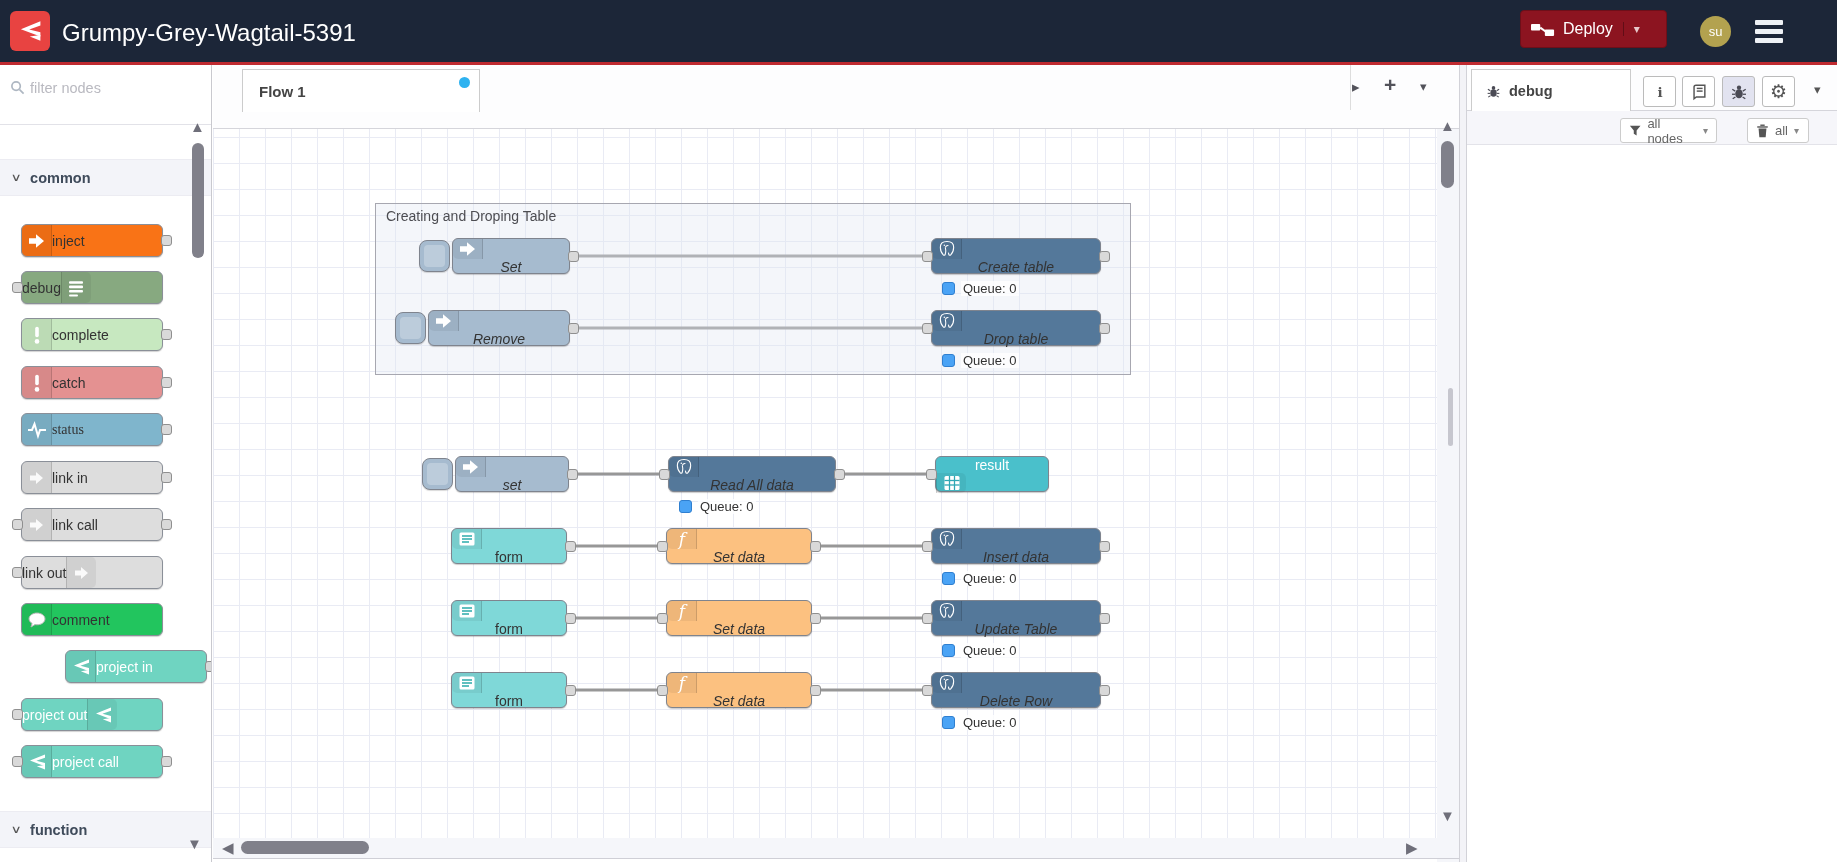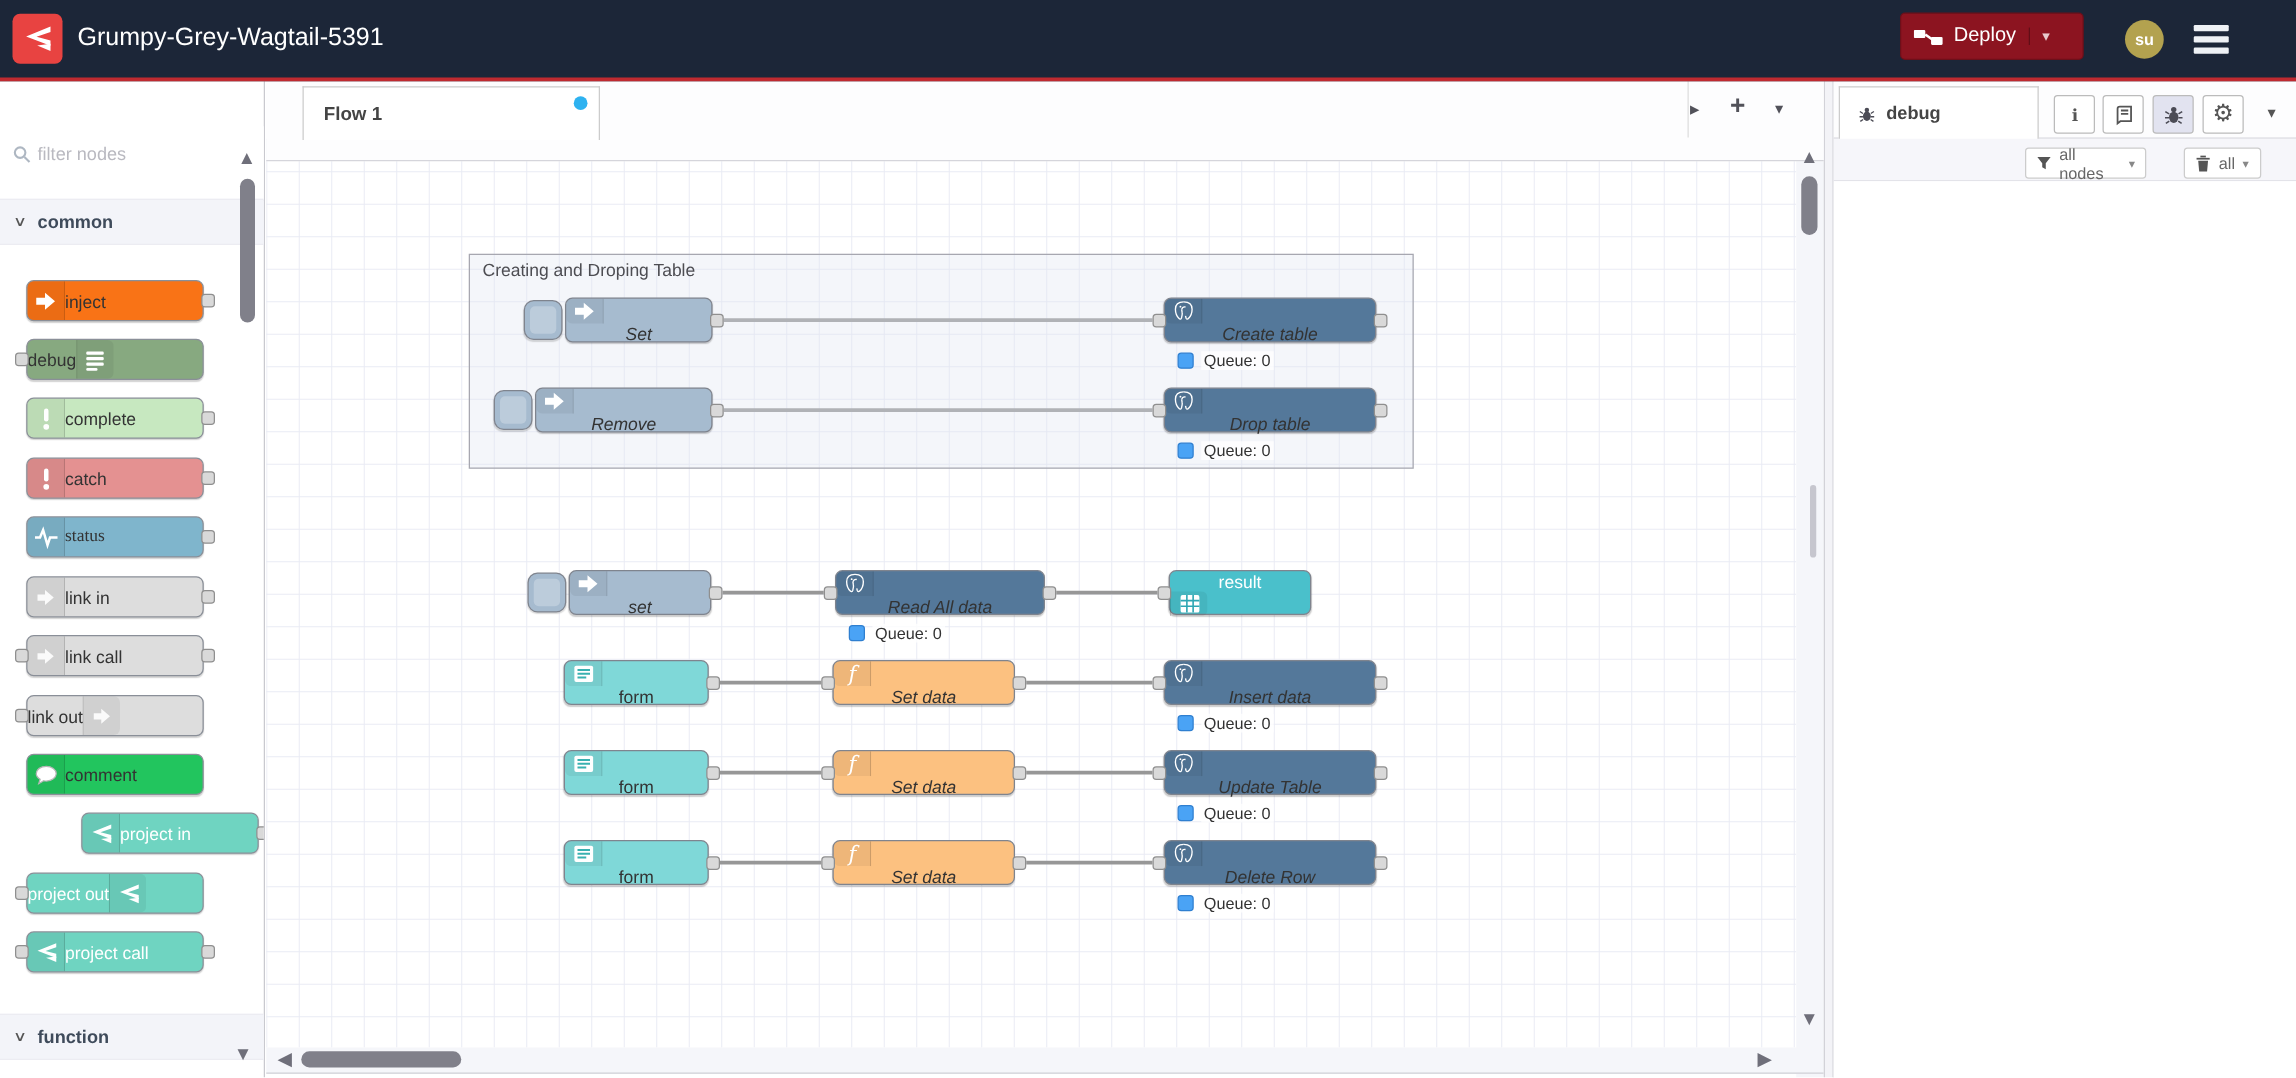"Grumpy-Grey-Wagtail-5391" #app-title { font-size: 20px -> 24px }
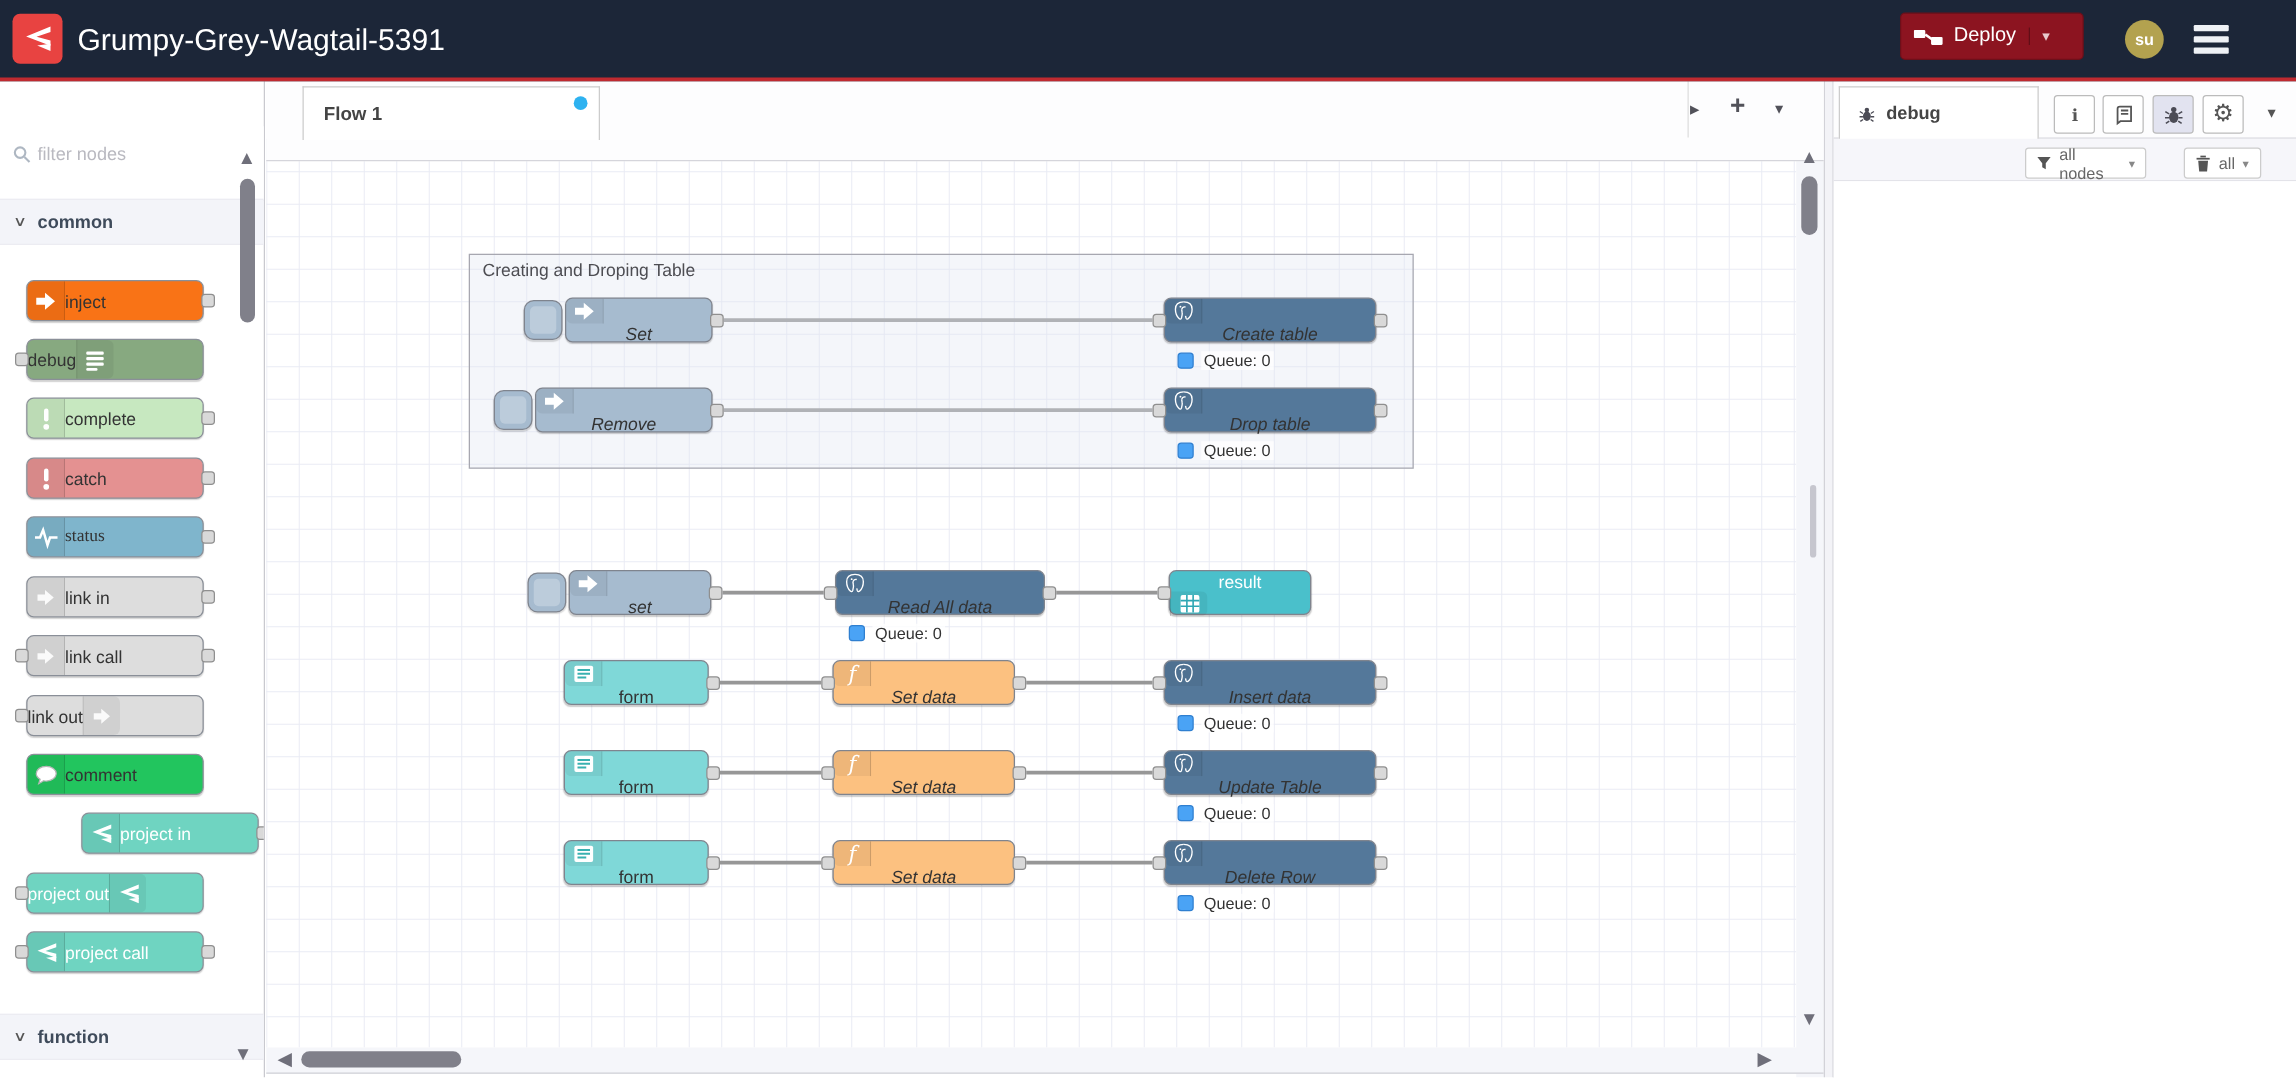"su" #avatar { font-weight: bold -> normal }
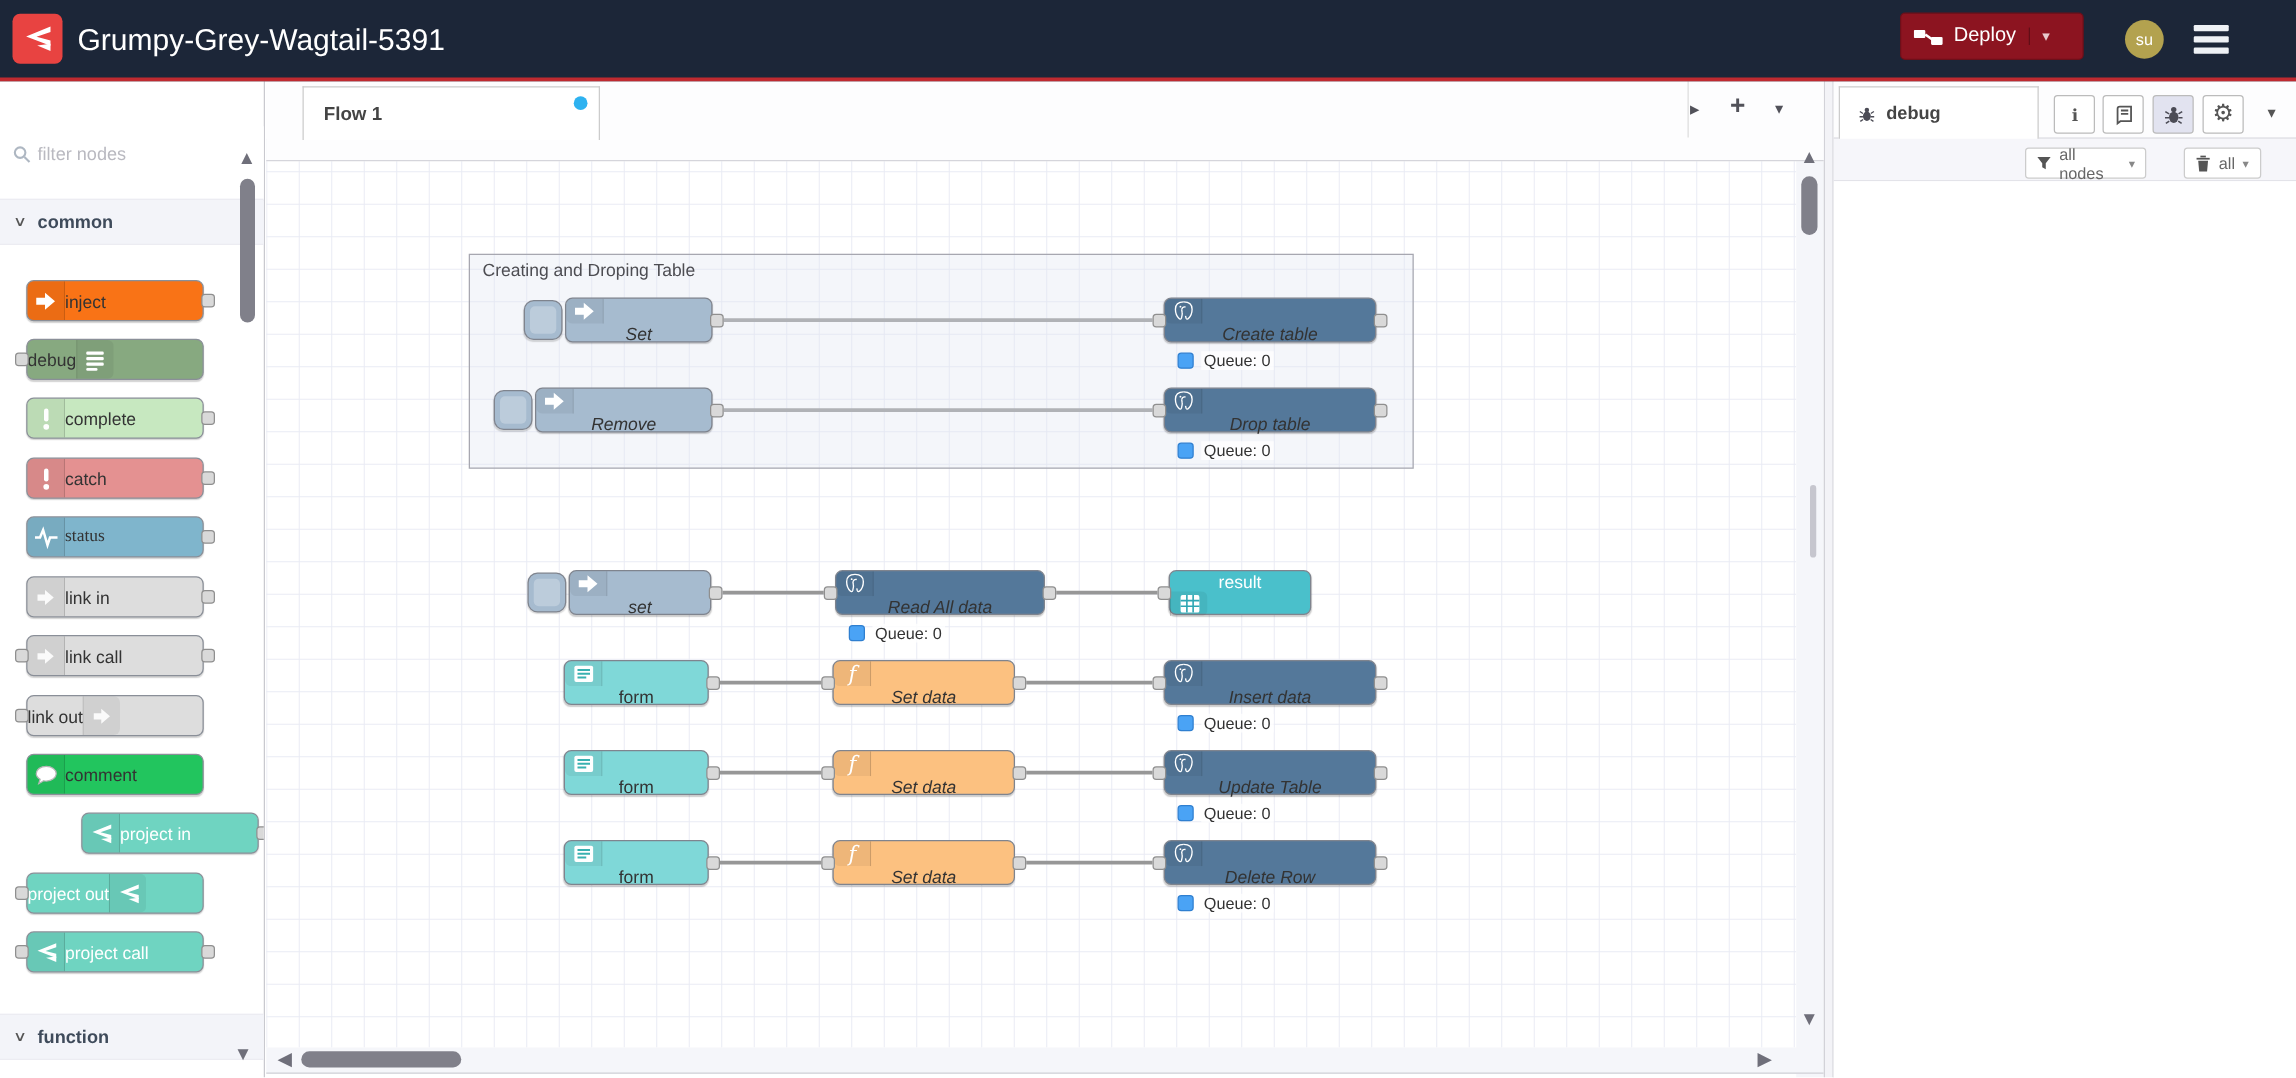"filter nodes" #filter-row { margin-top: 36px -> none }
